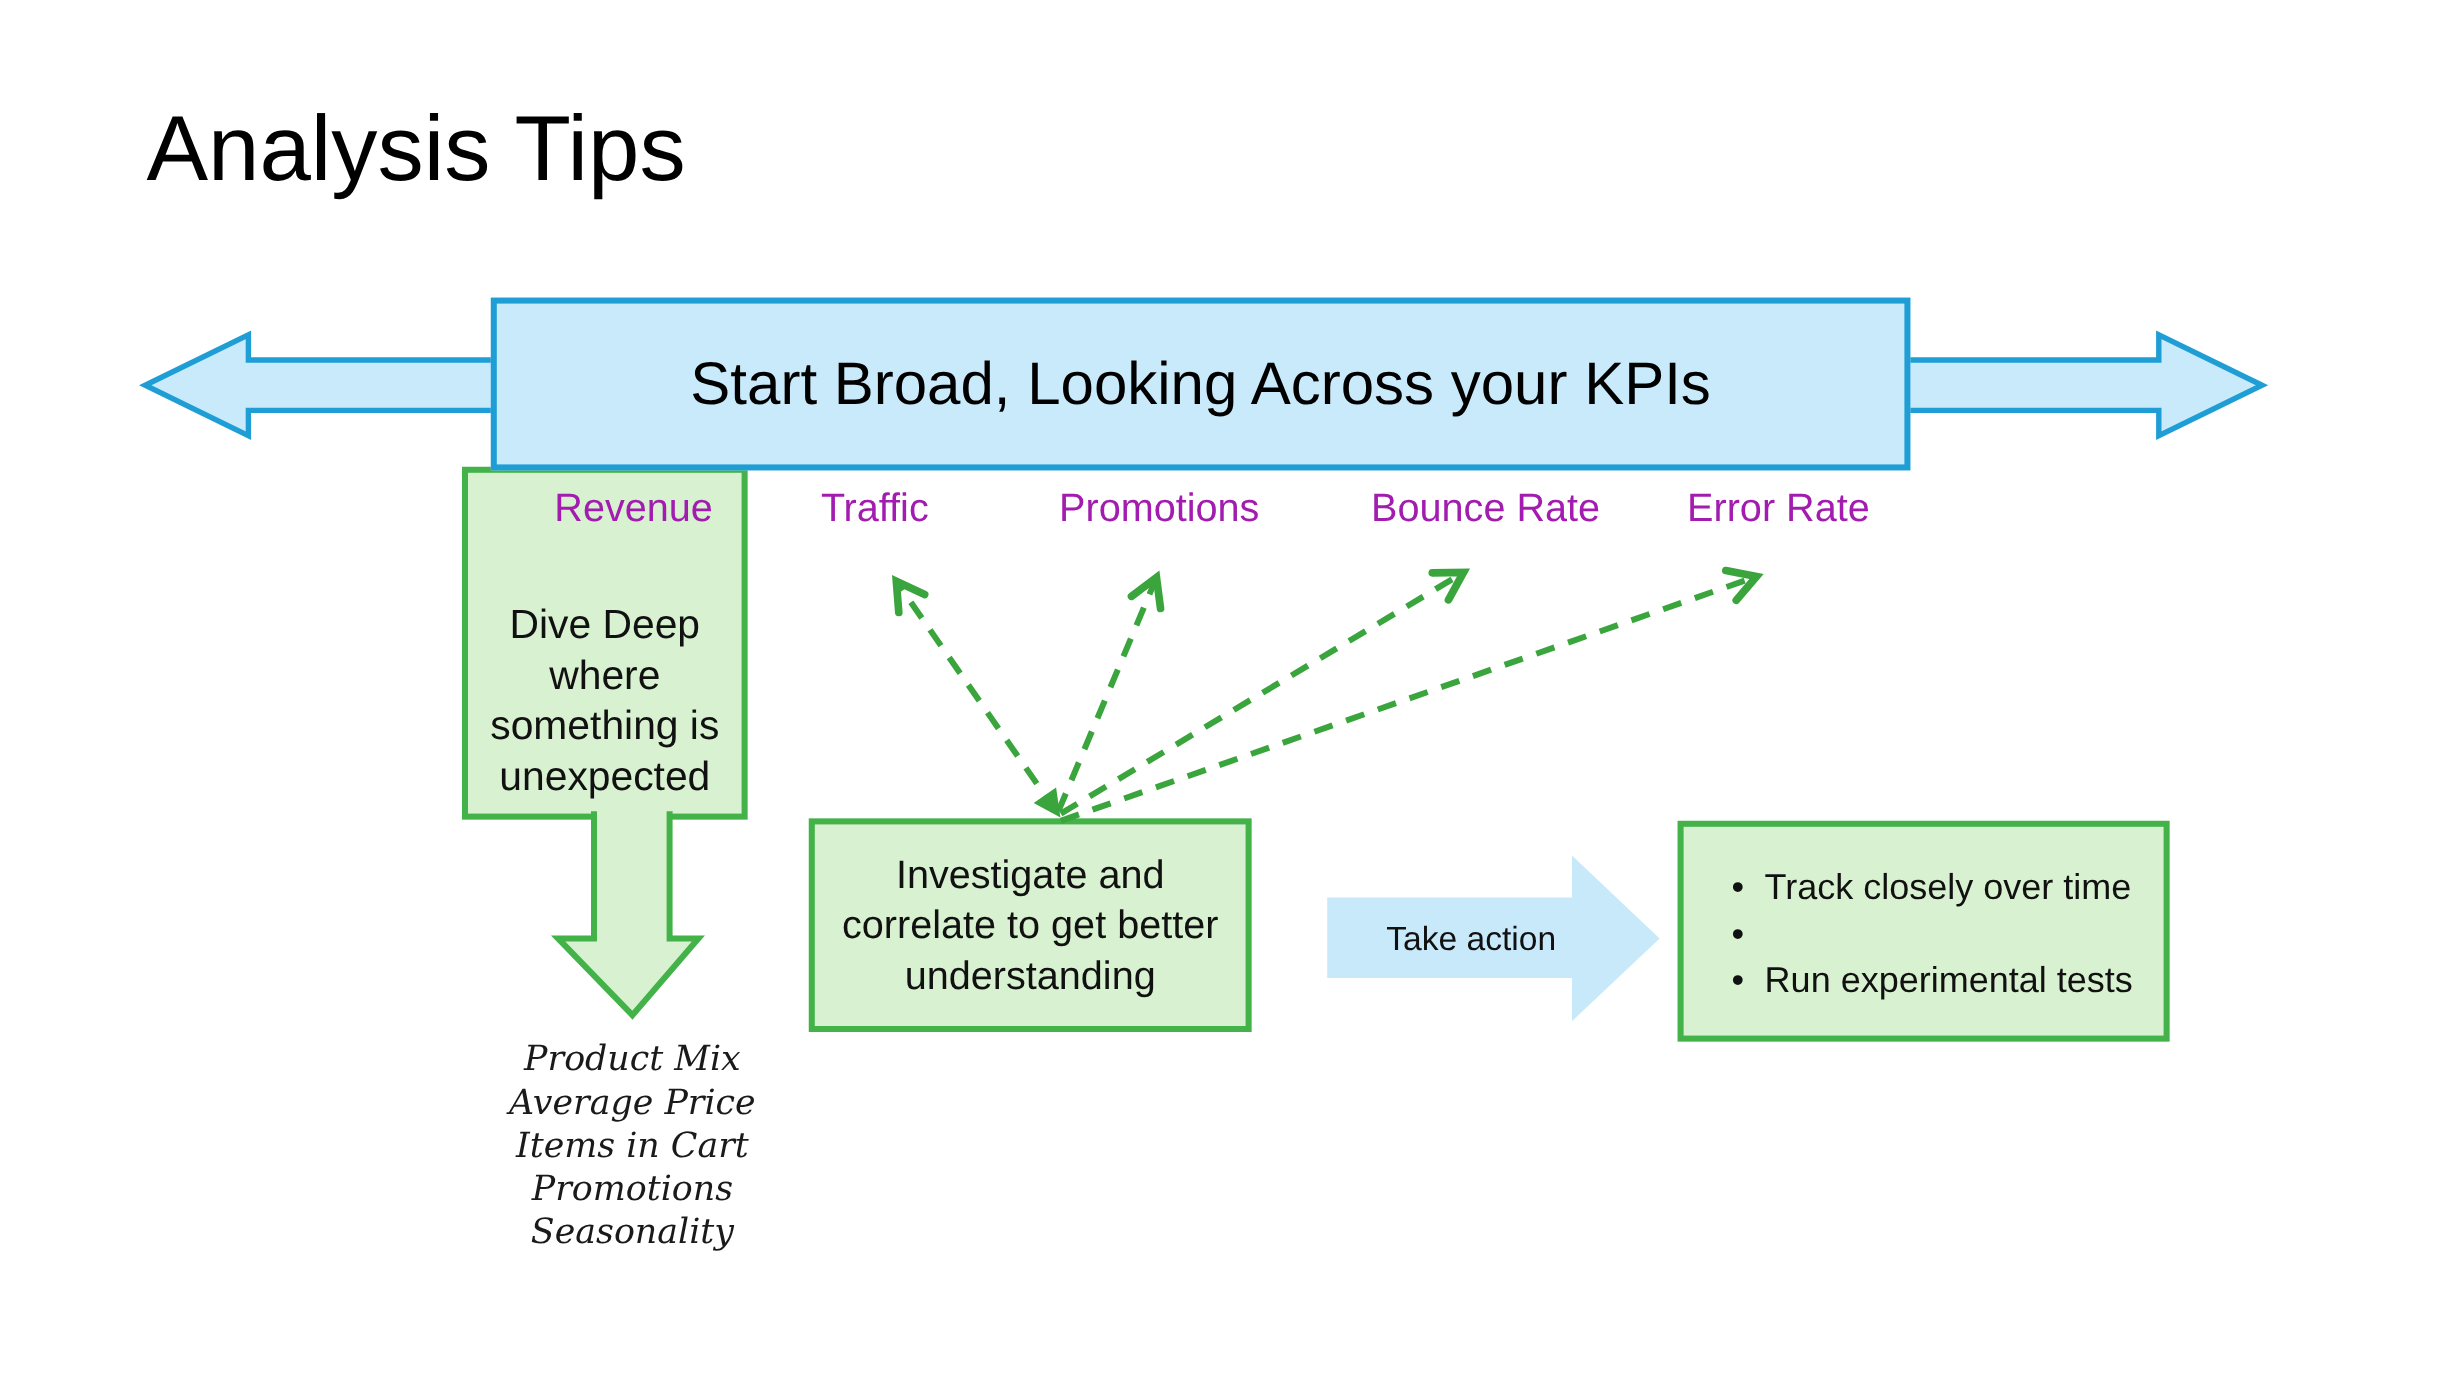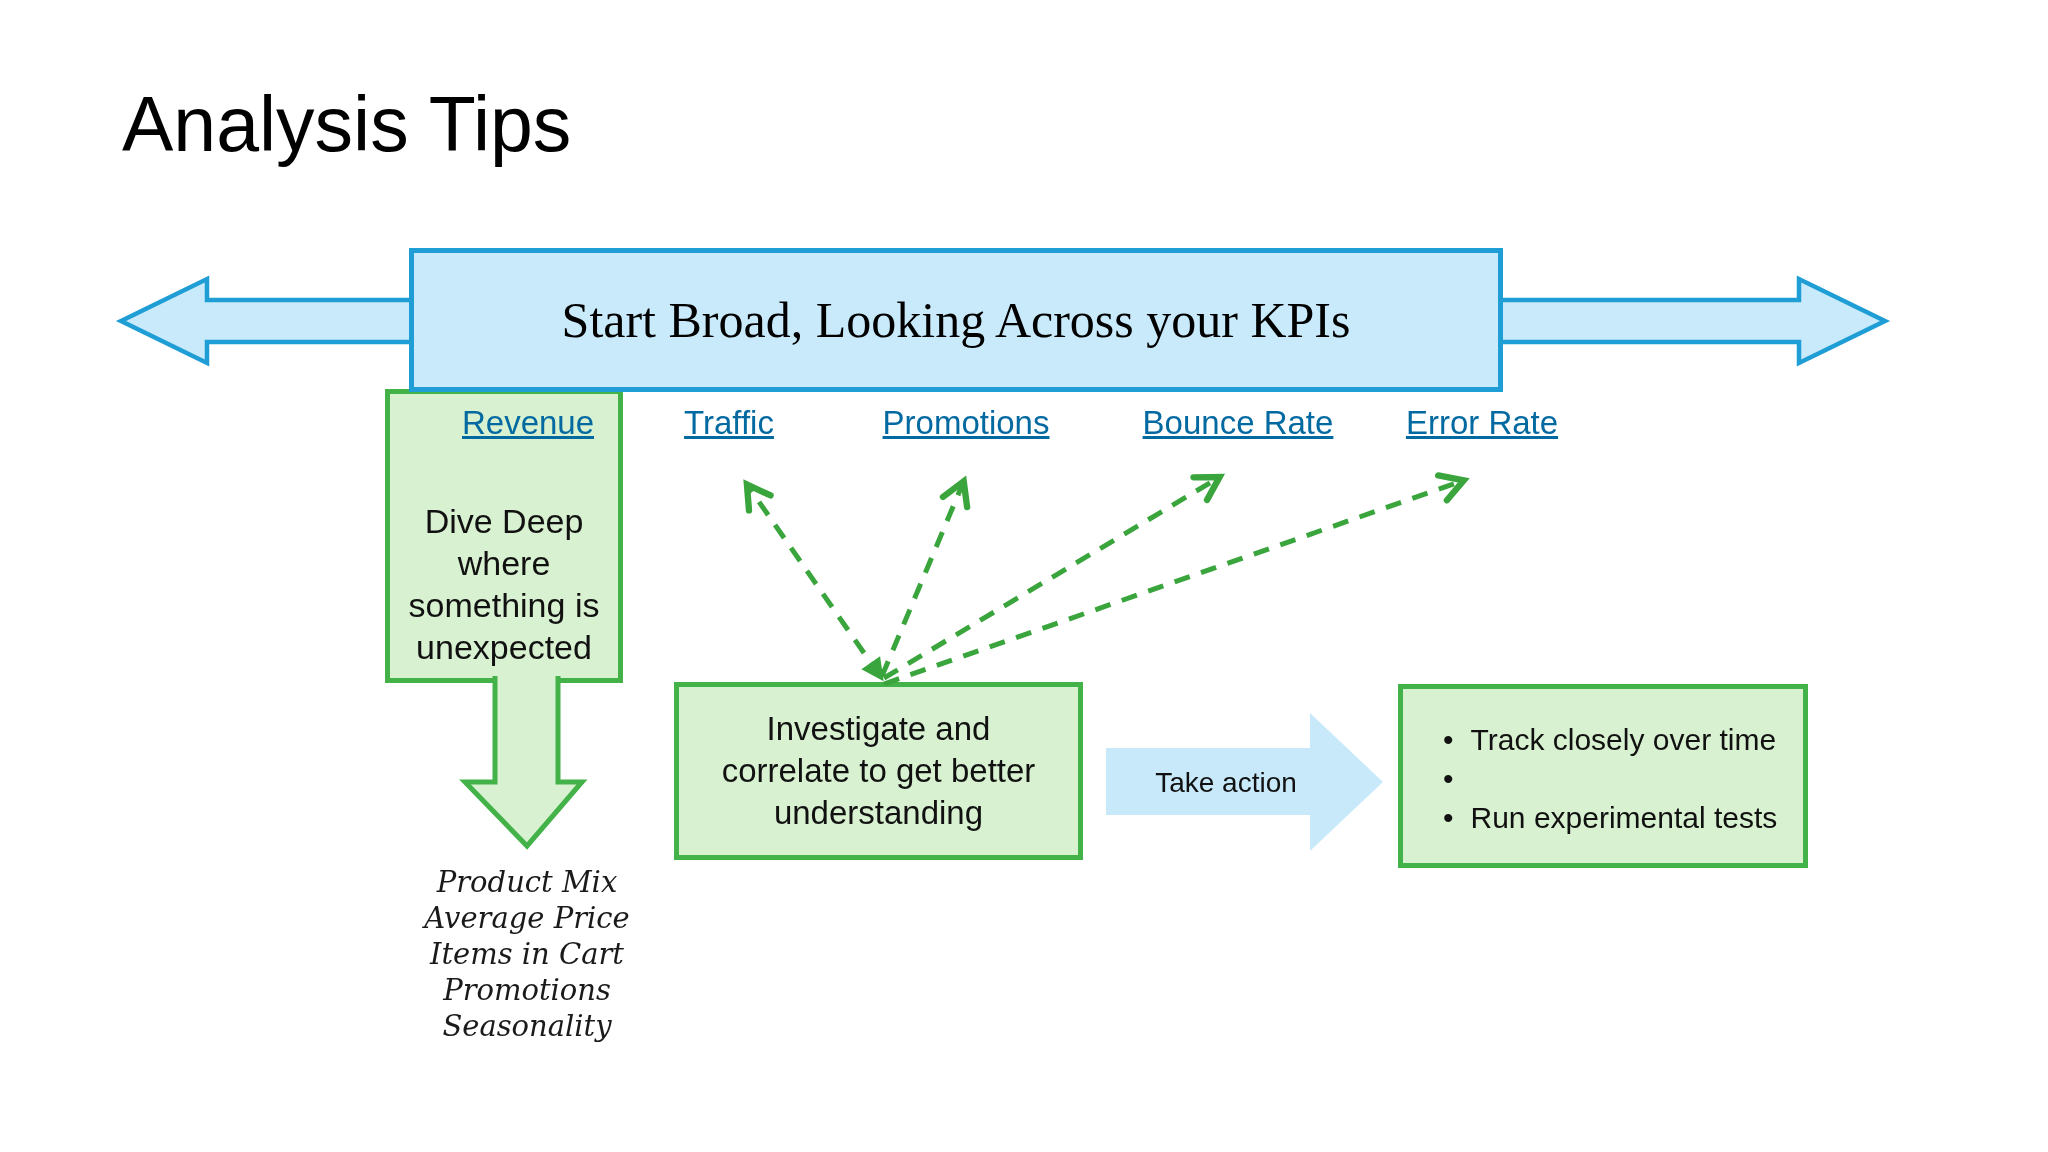"Start Broad, Looking Across your" .banner { font-family: Liberation Serif, serif -> none; width: 1094px -> 1183px }
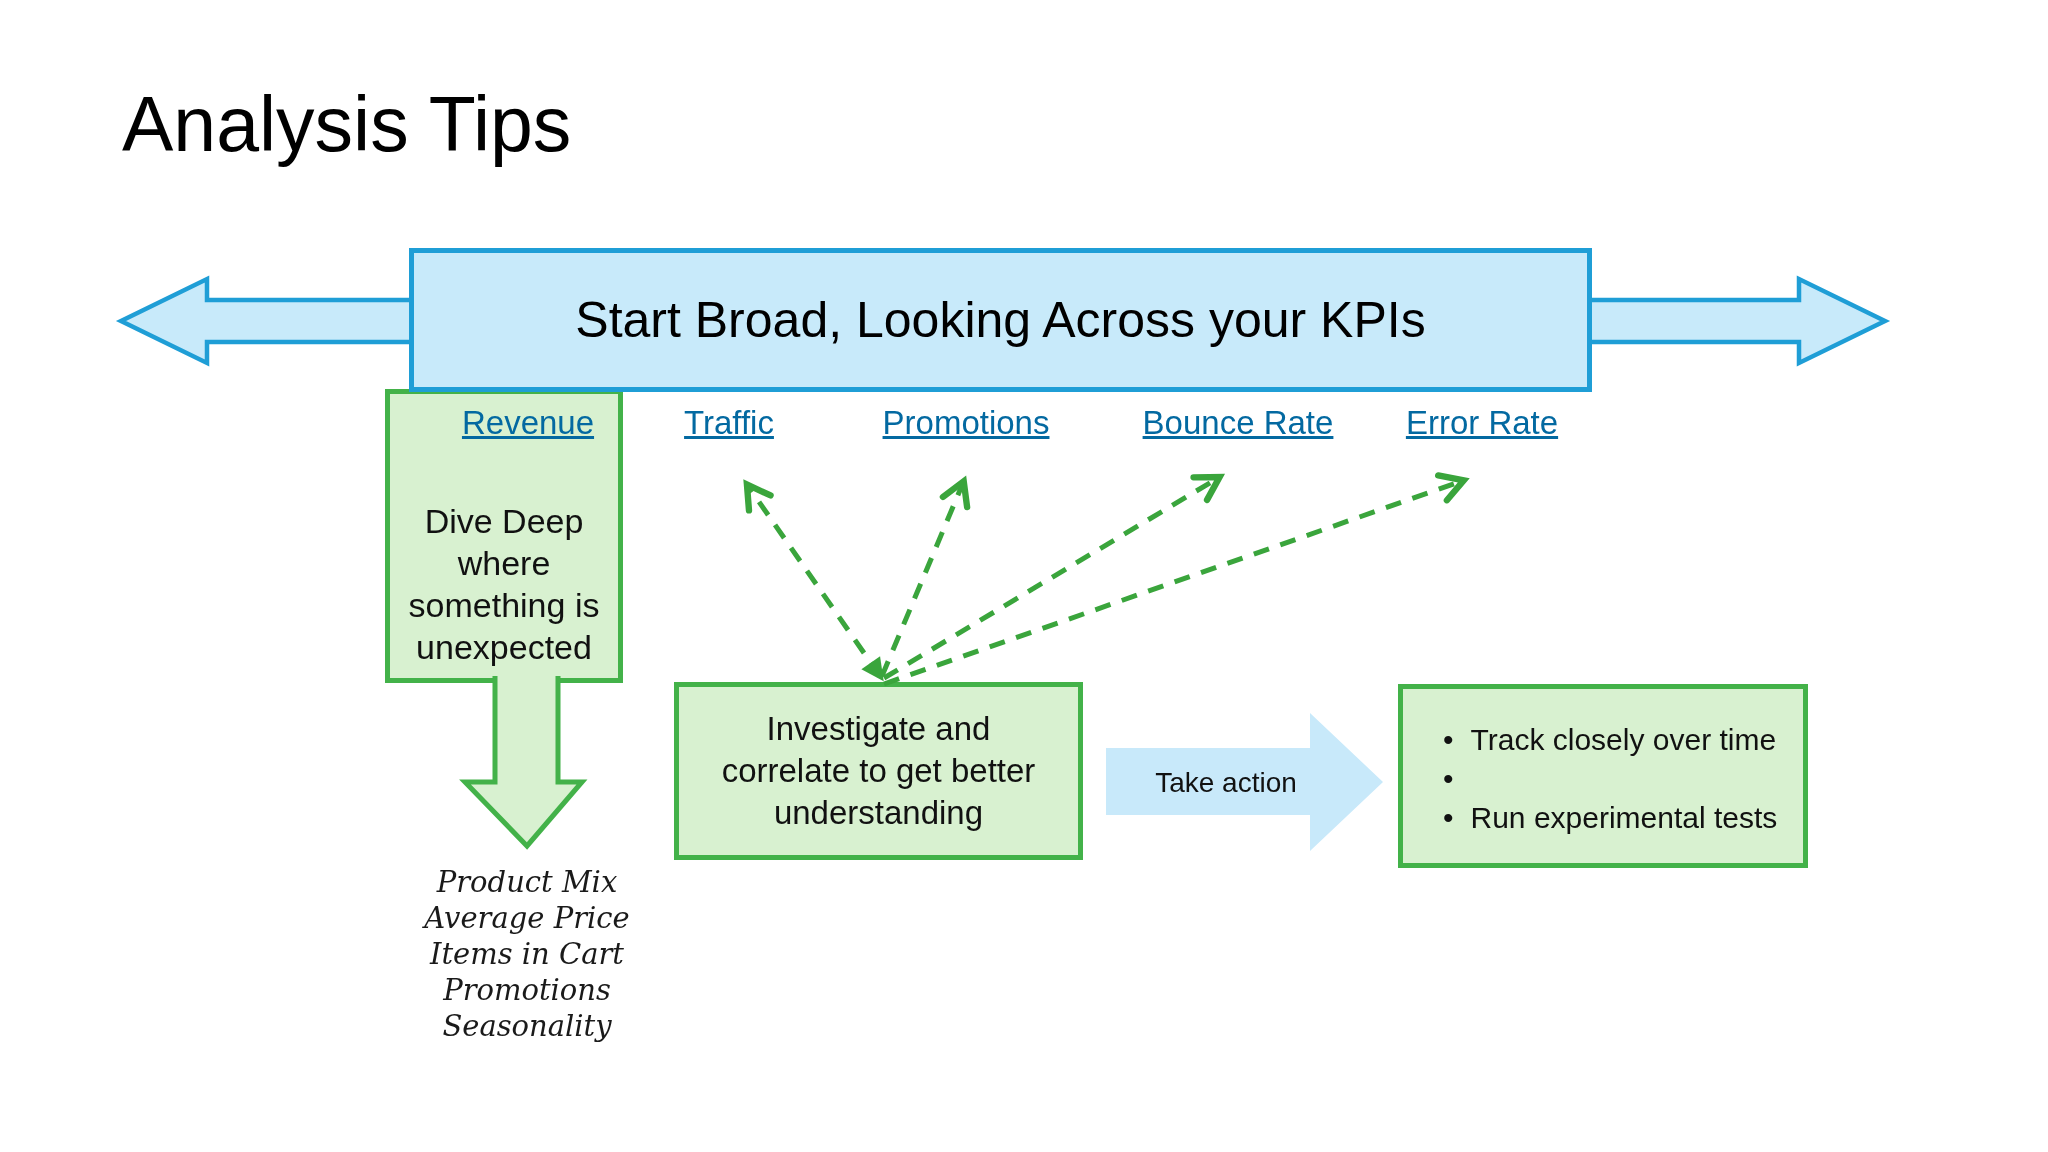"Revenue" .kpi-label { color: #0369a1 -> #a21caf; text-decoration: underline -> none }
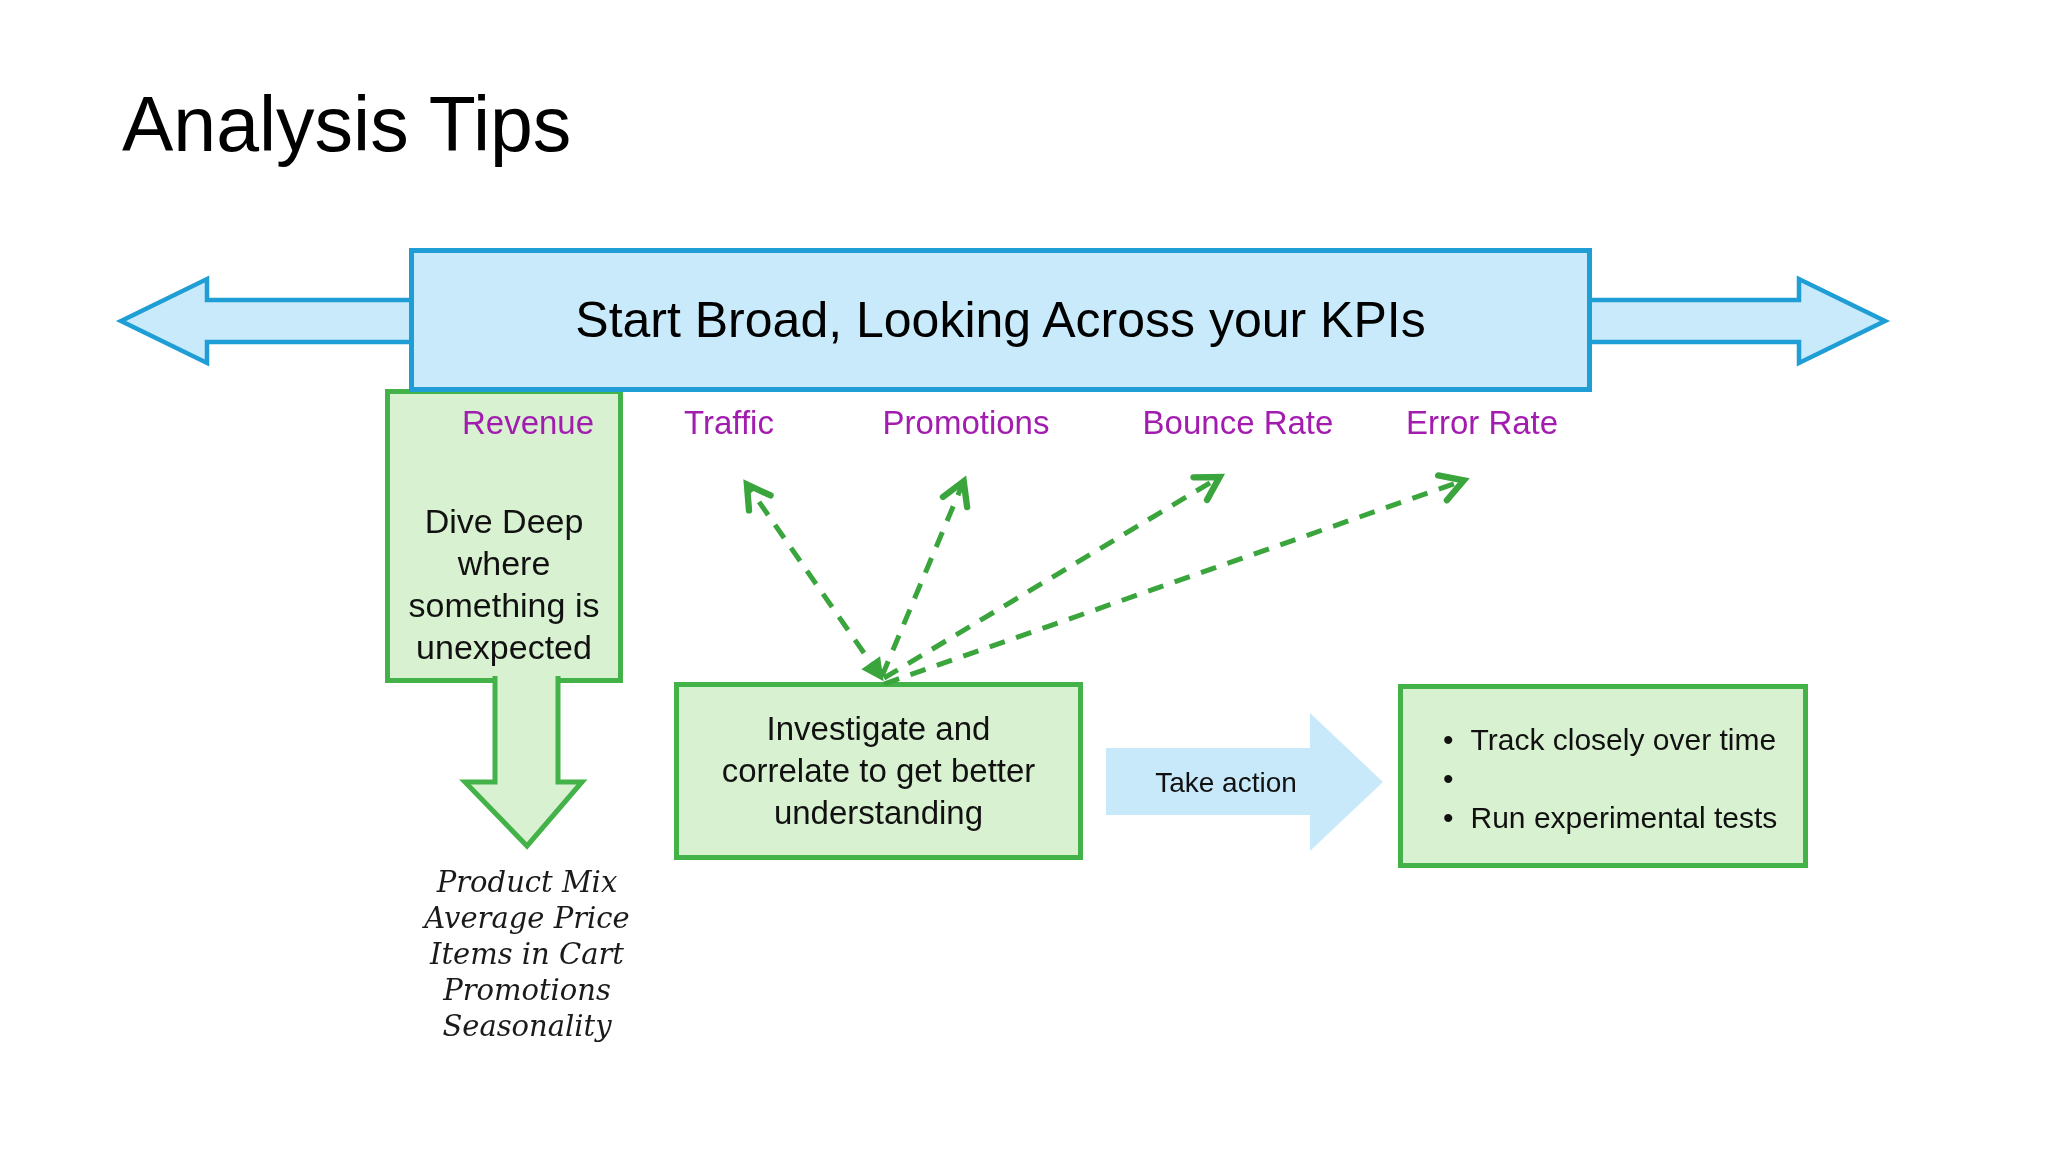"Investigate and" #investigate-box { width: 409px -> 369px }
